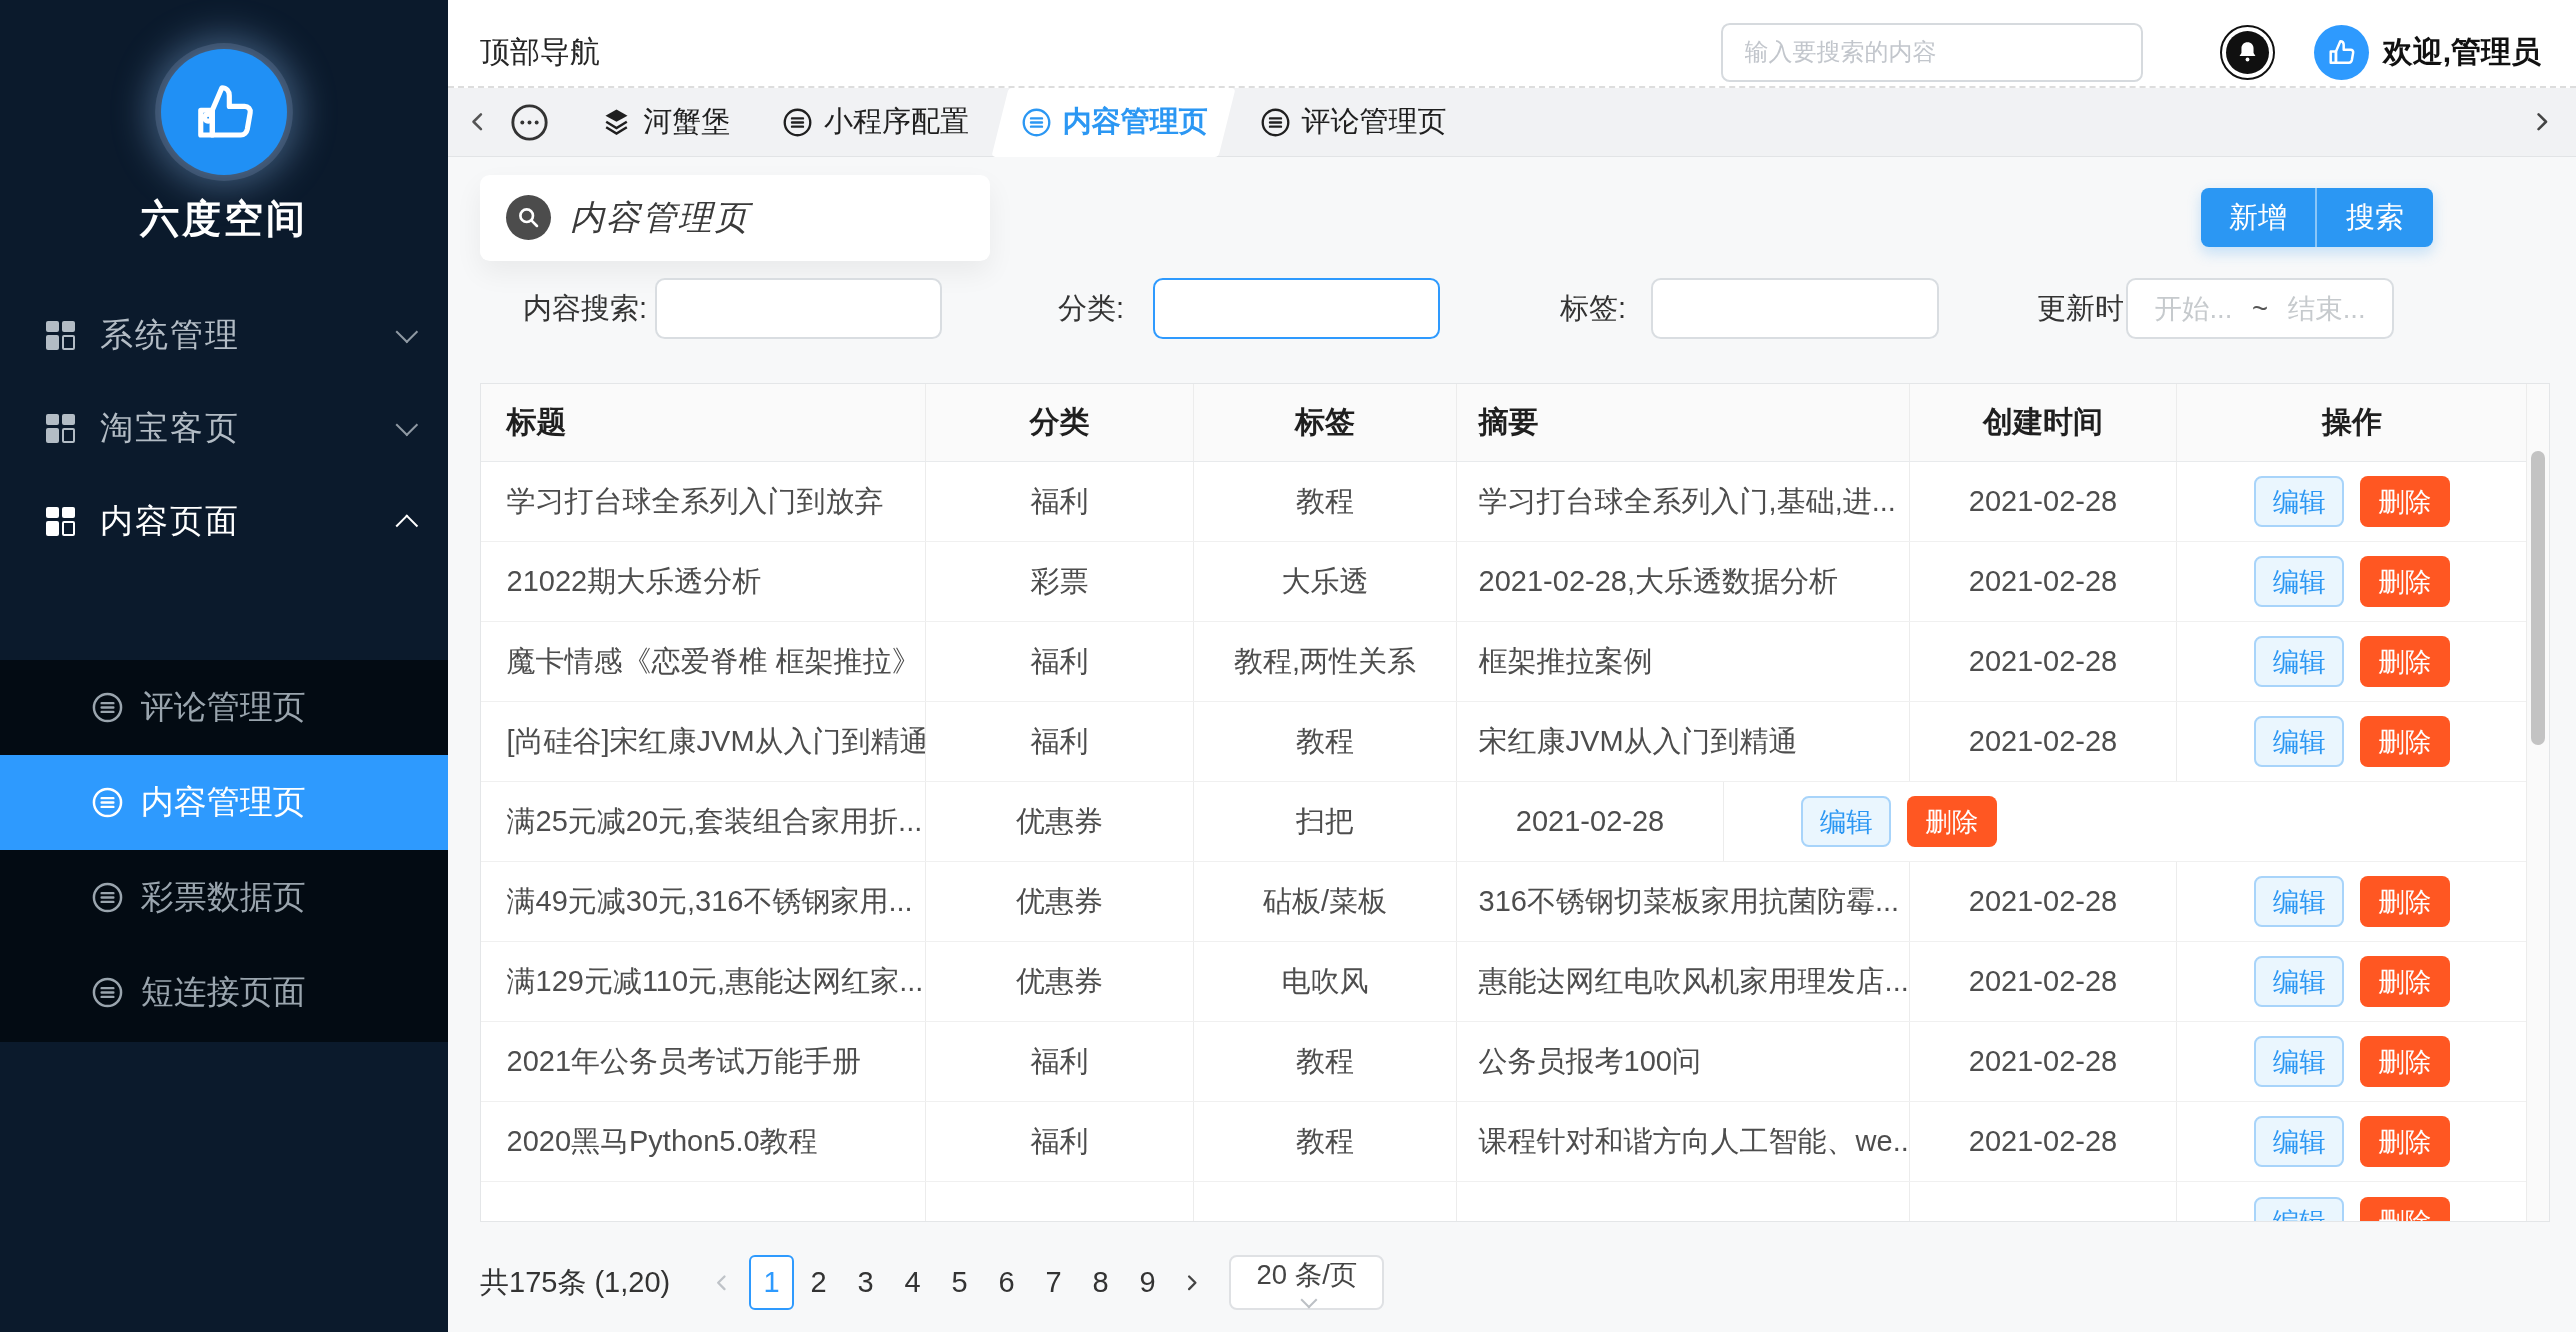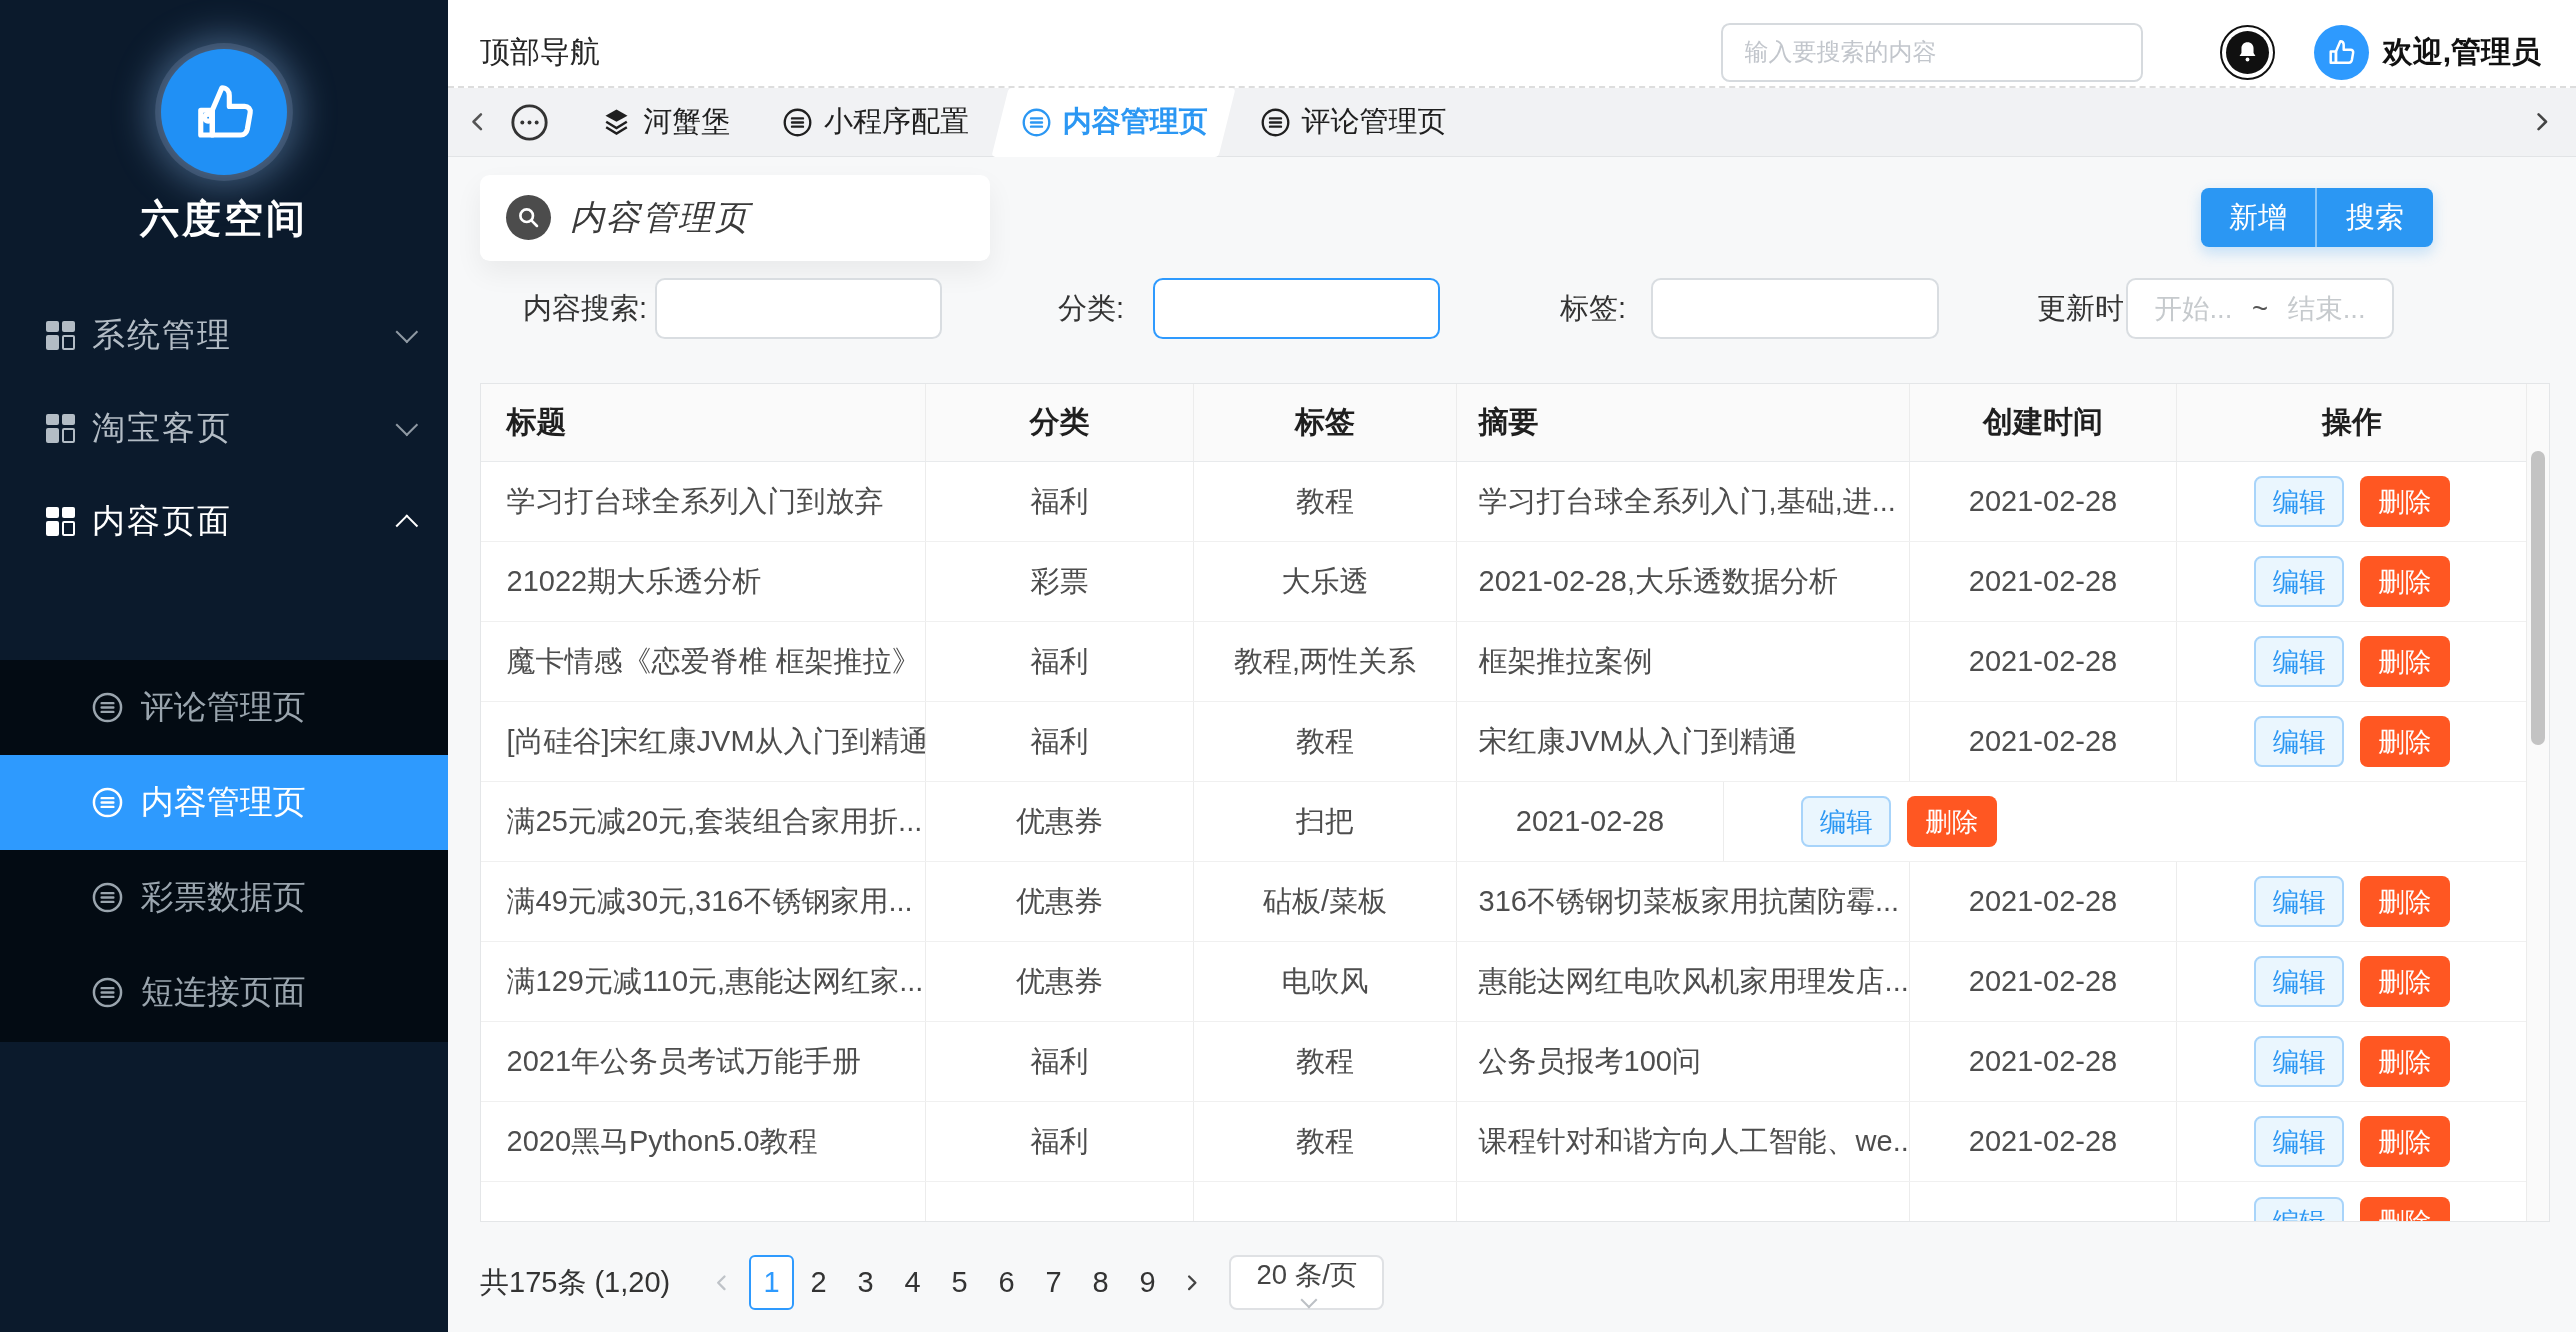"系统管理" .side-item .label { margin-left: 17px -> 25px }
